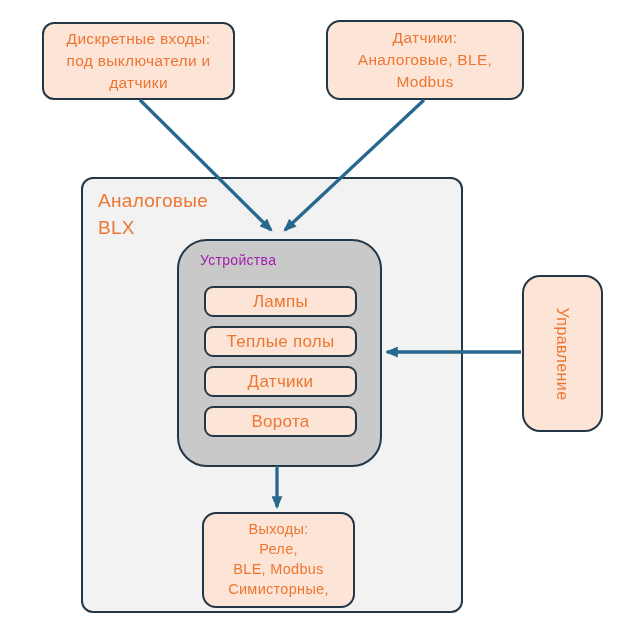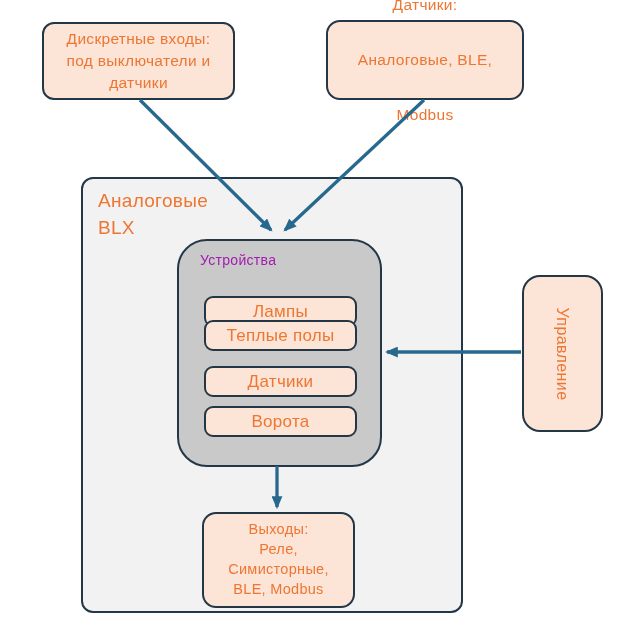"Датчики:" .sensors-box { gap: 33px -> none }
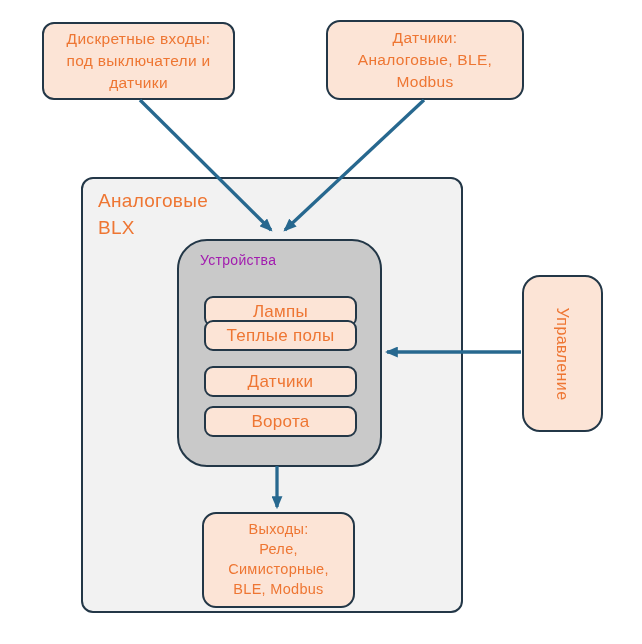"Лампы" .item-0 { margin-top: 10px -> none }
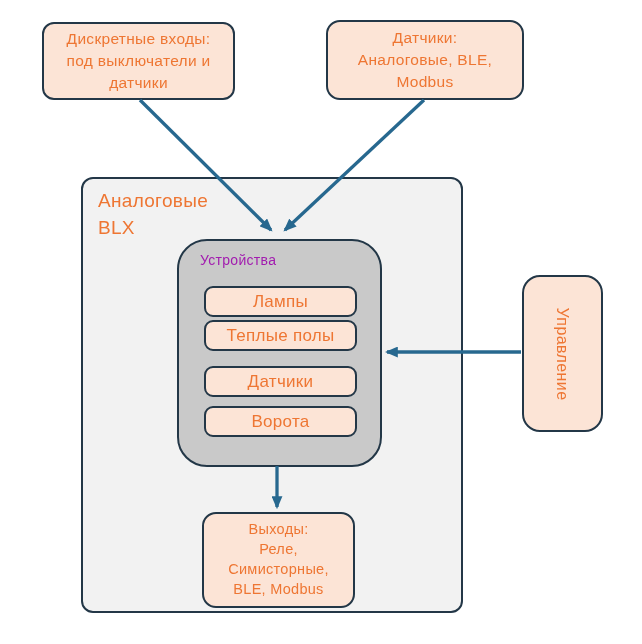"Теплые полы" .item-1 { top: 79px -> 85px }
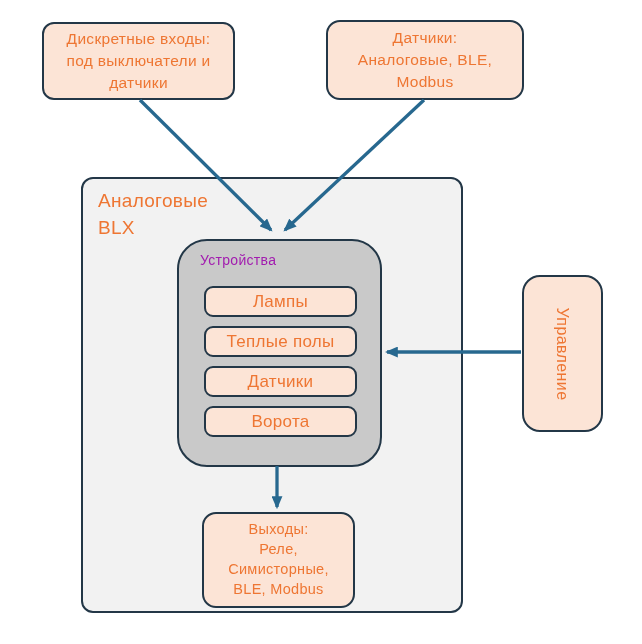"Симисторные," div.ln { order: before "BLE, Modbus" -> after "BLE, Modbus" }
